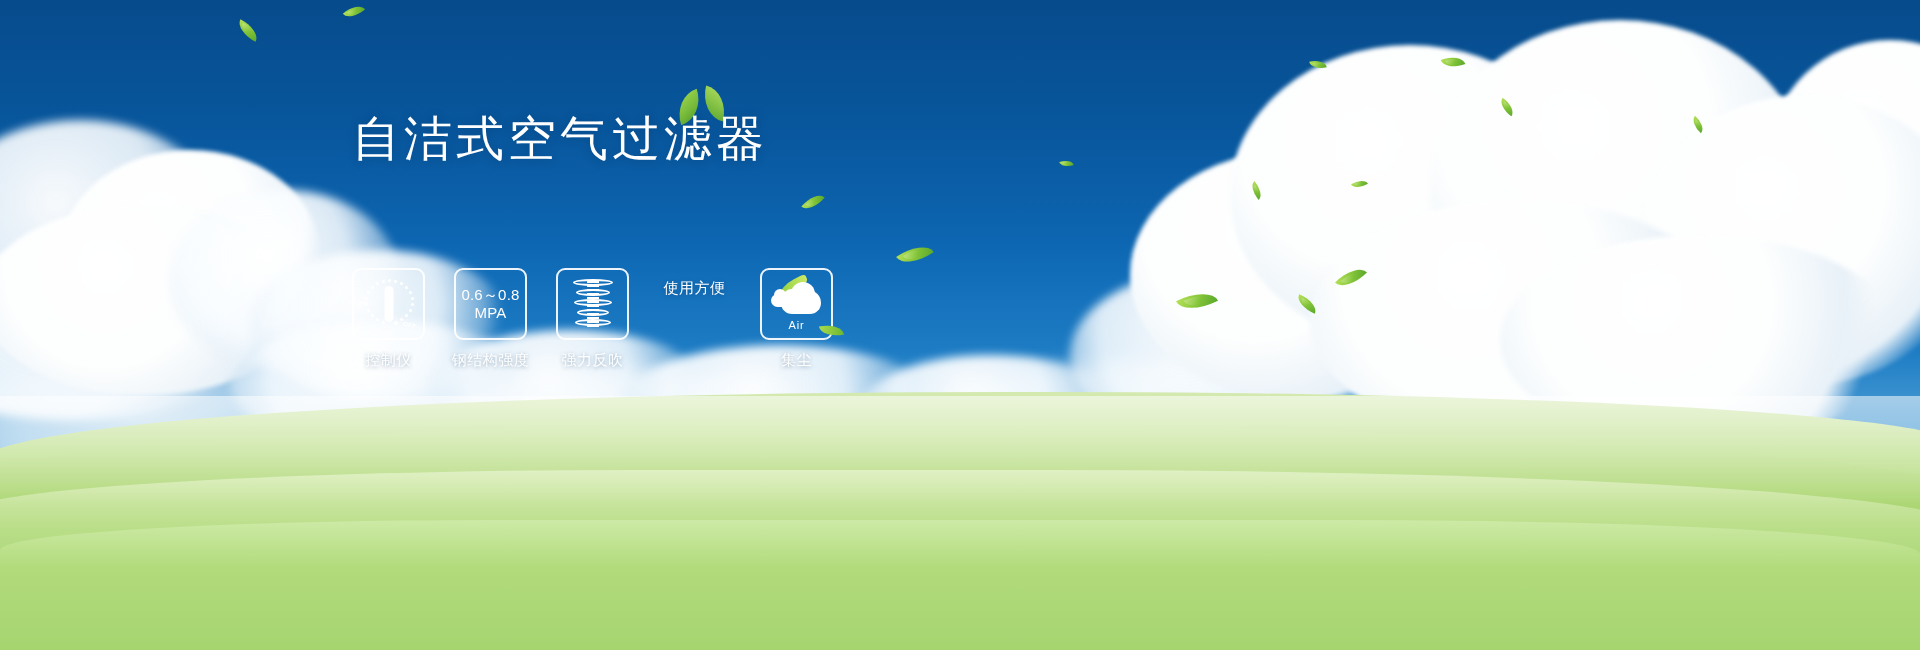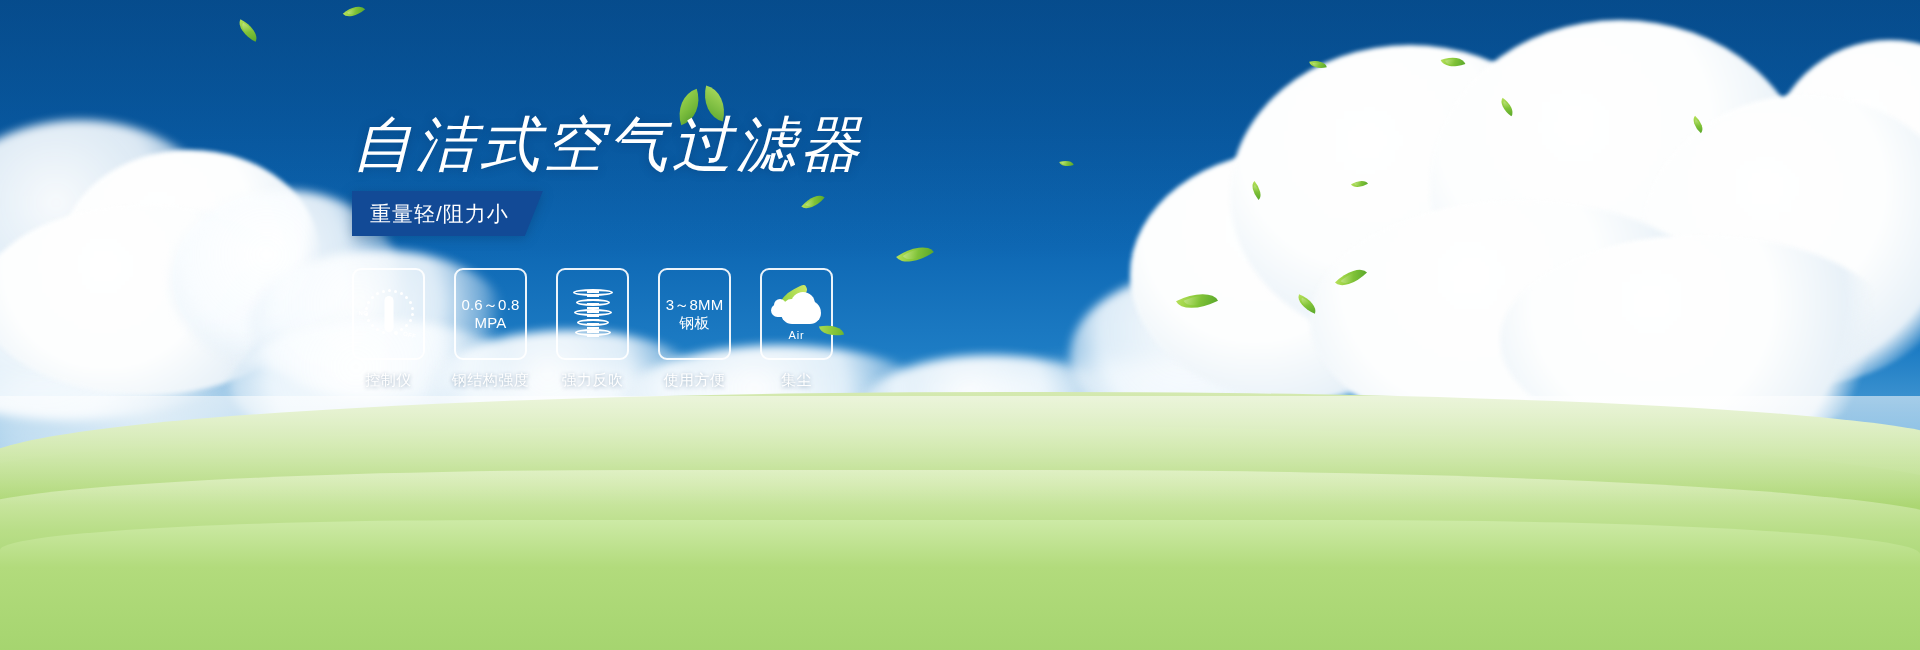"自洁式空气过滤器" .title { font-size: 60px -> 48px; font-style: italic -> none }
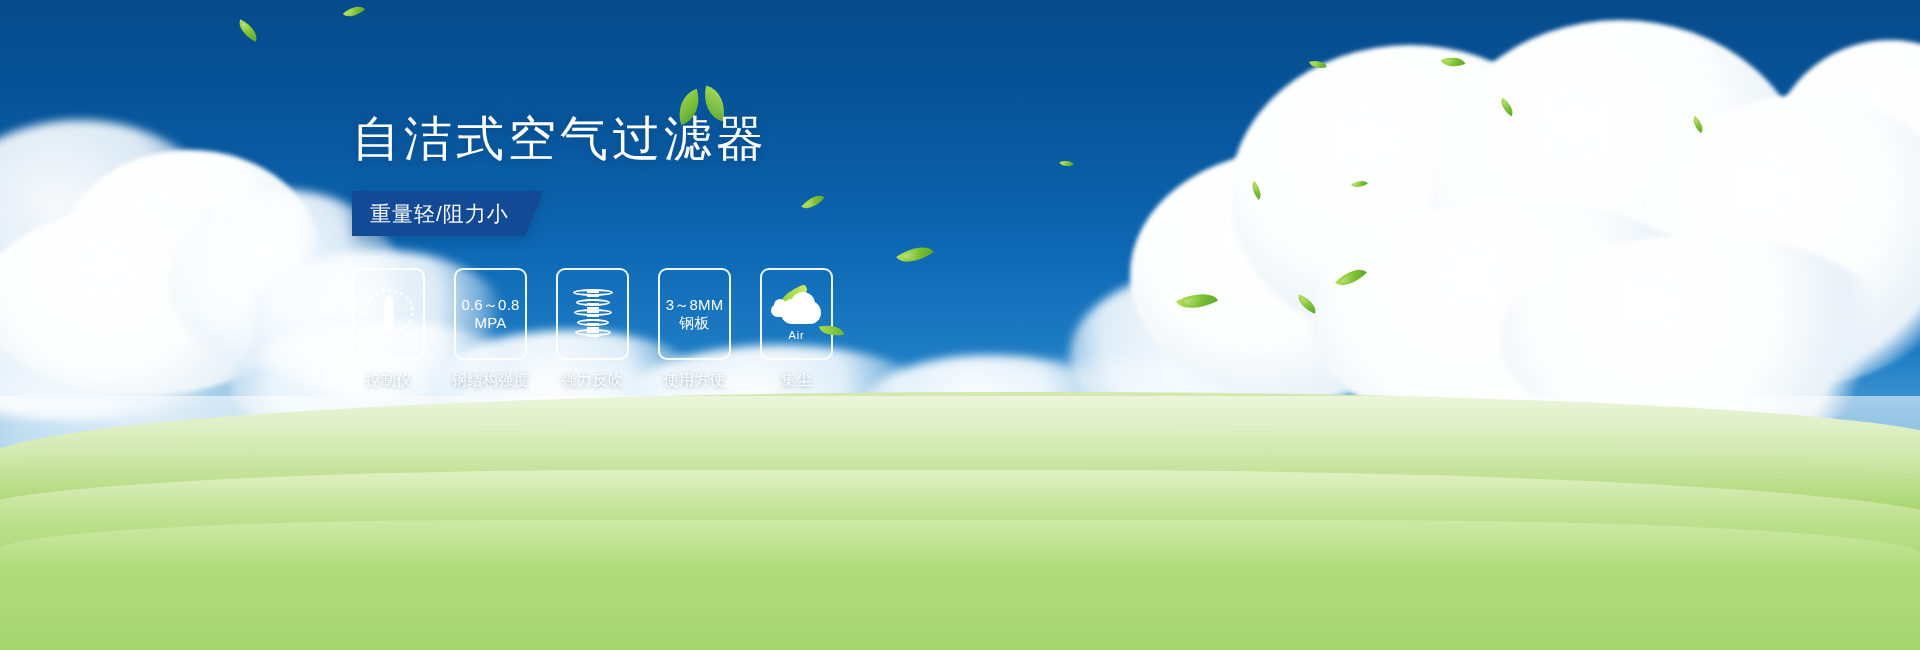"重量轻/阻力小" div.badge-dark { html: <div>重量轻/阻力小</div> -> none }
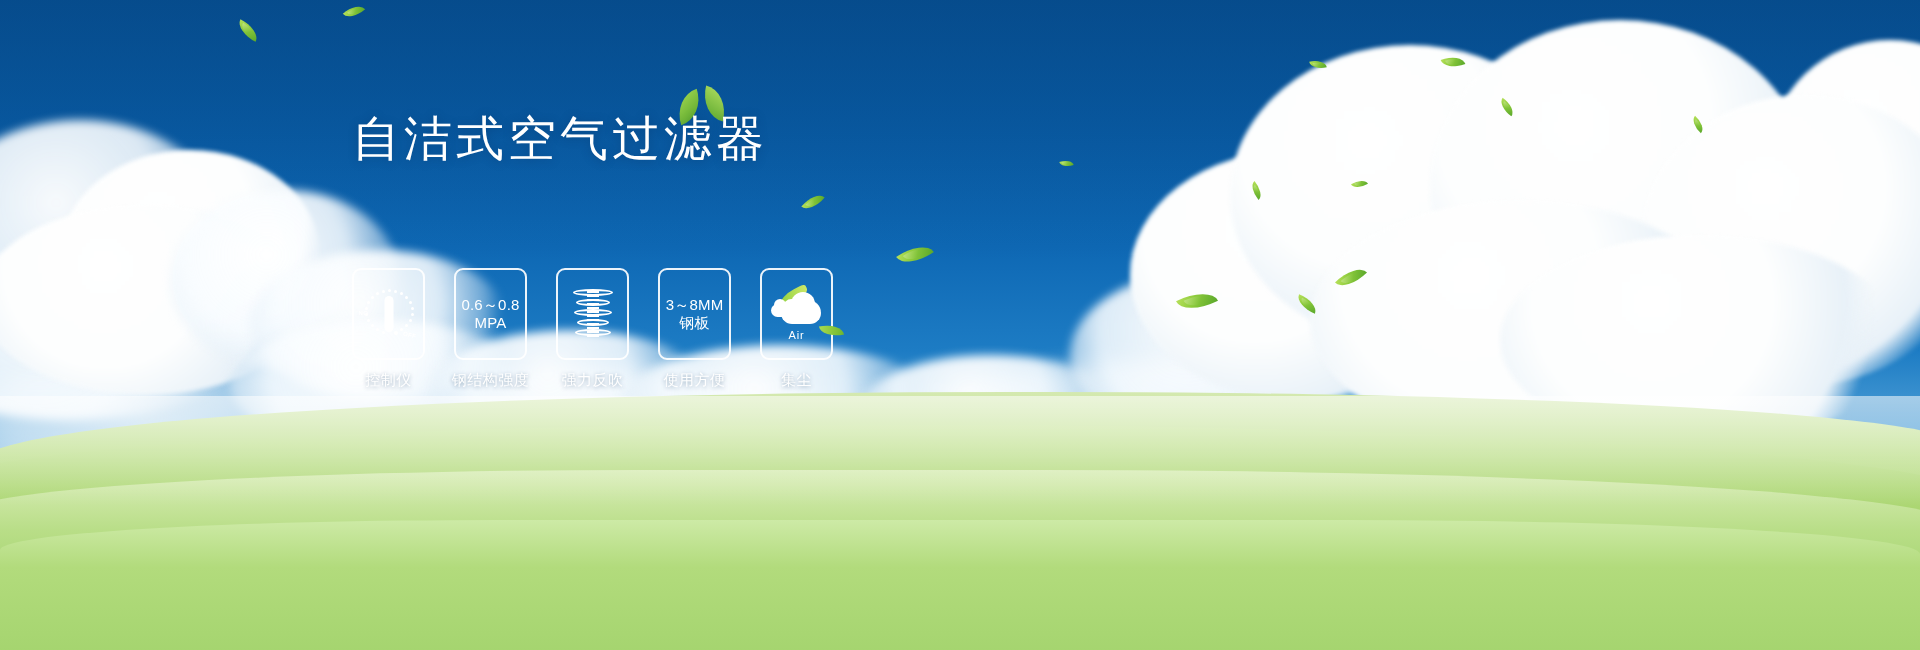"0.6～0.8" .feature-box { height: 92px -> 72px }
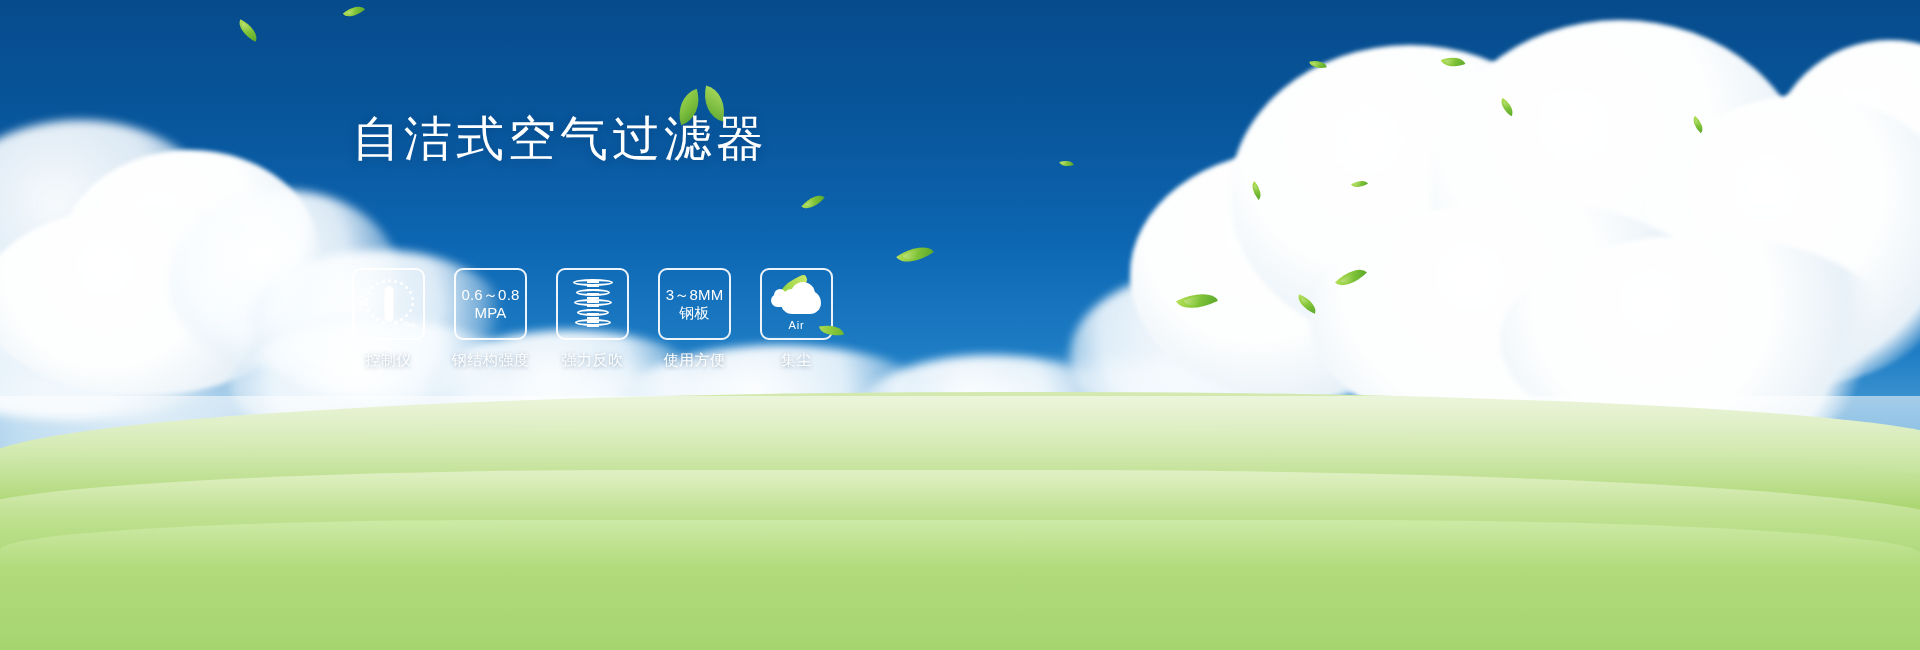"3～8MM" div.feature-box { html: <div> <div> <div>3～8MM</div> <div>钢板</div> </div> </div> -> none }
